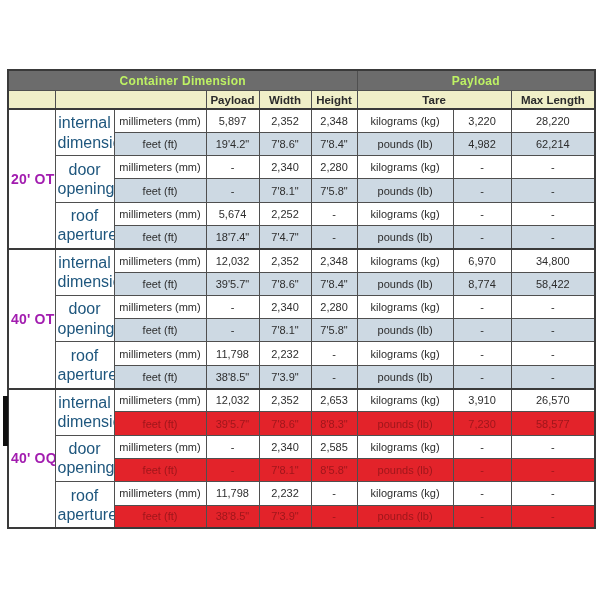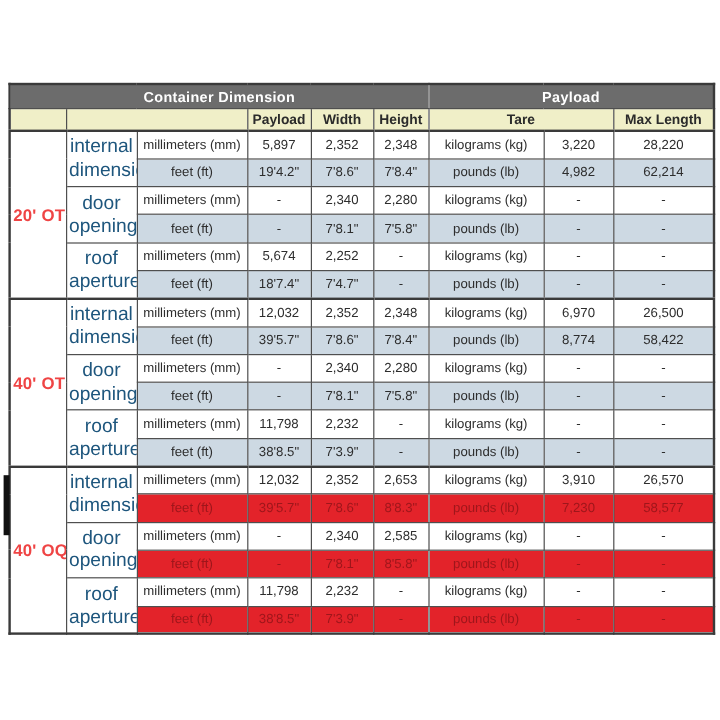"Container Dimension" .spec-table thead tr.group-header-row th { color: #ffffff -> #bef264 }
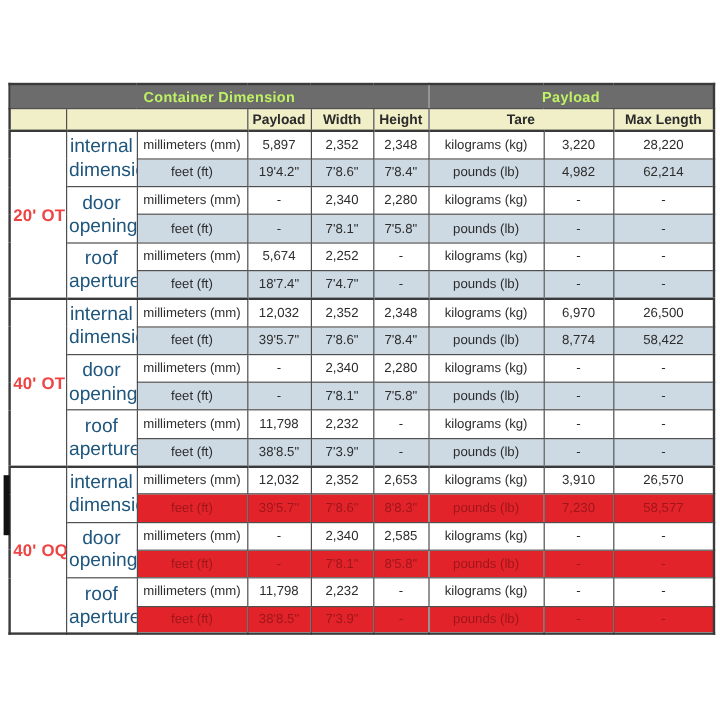"20' OT" .spec-table td.container-cell { color: #ef4444 -> #a21caf }
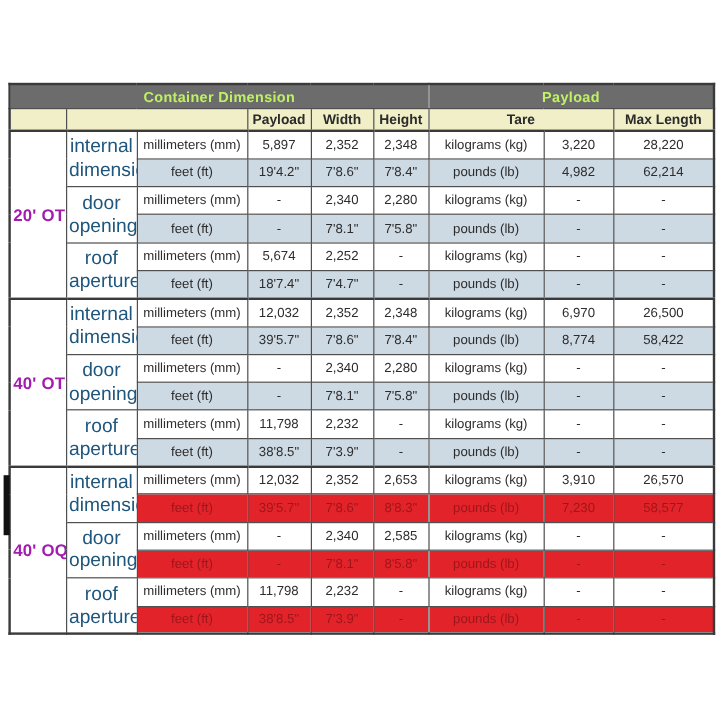"26,500" td.data { text: 26,500 -> 34,800 }
